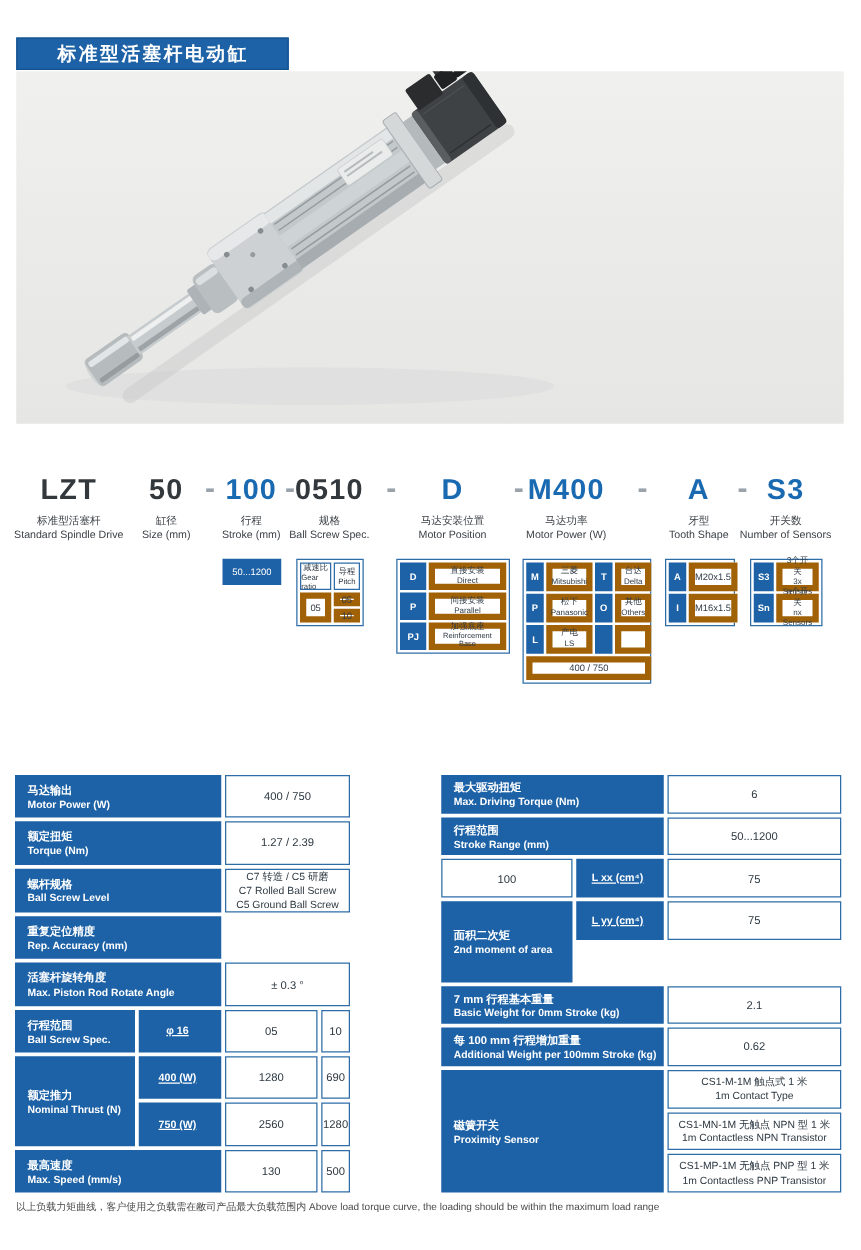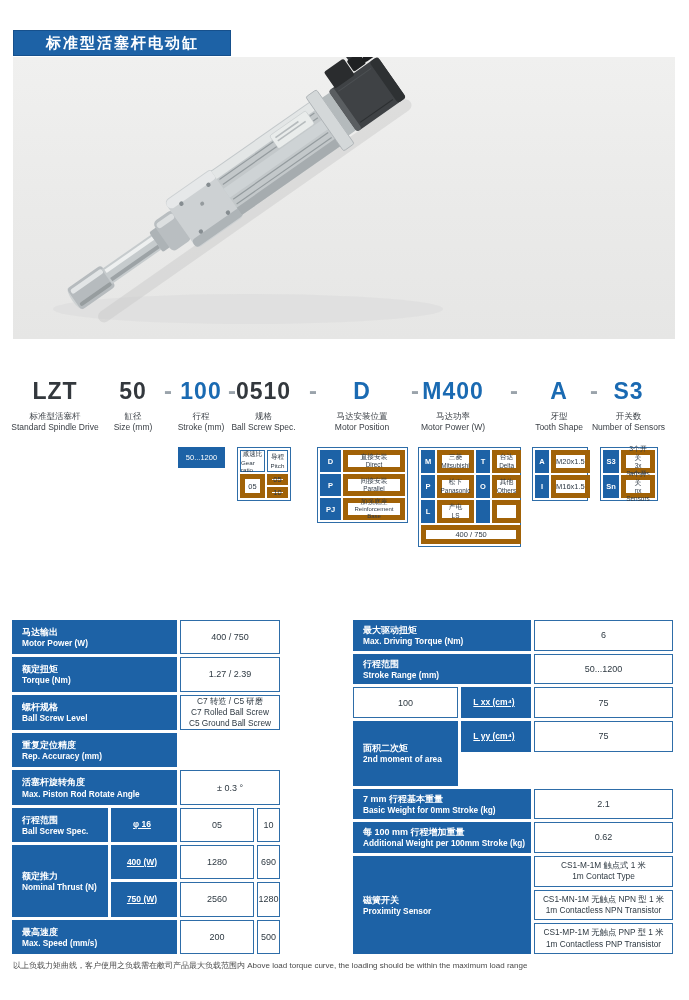"200" div.val { text: 200 -> 130 }
